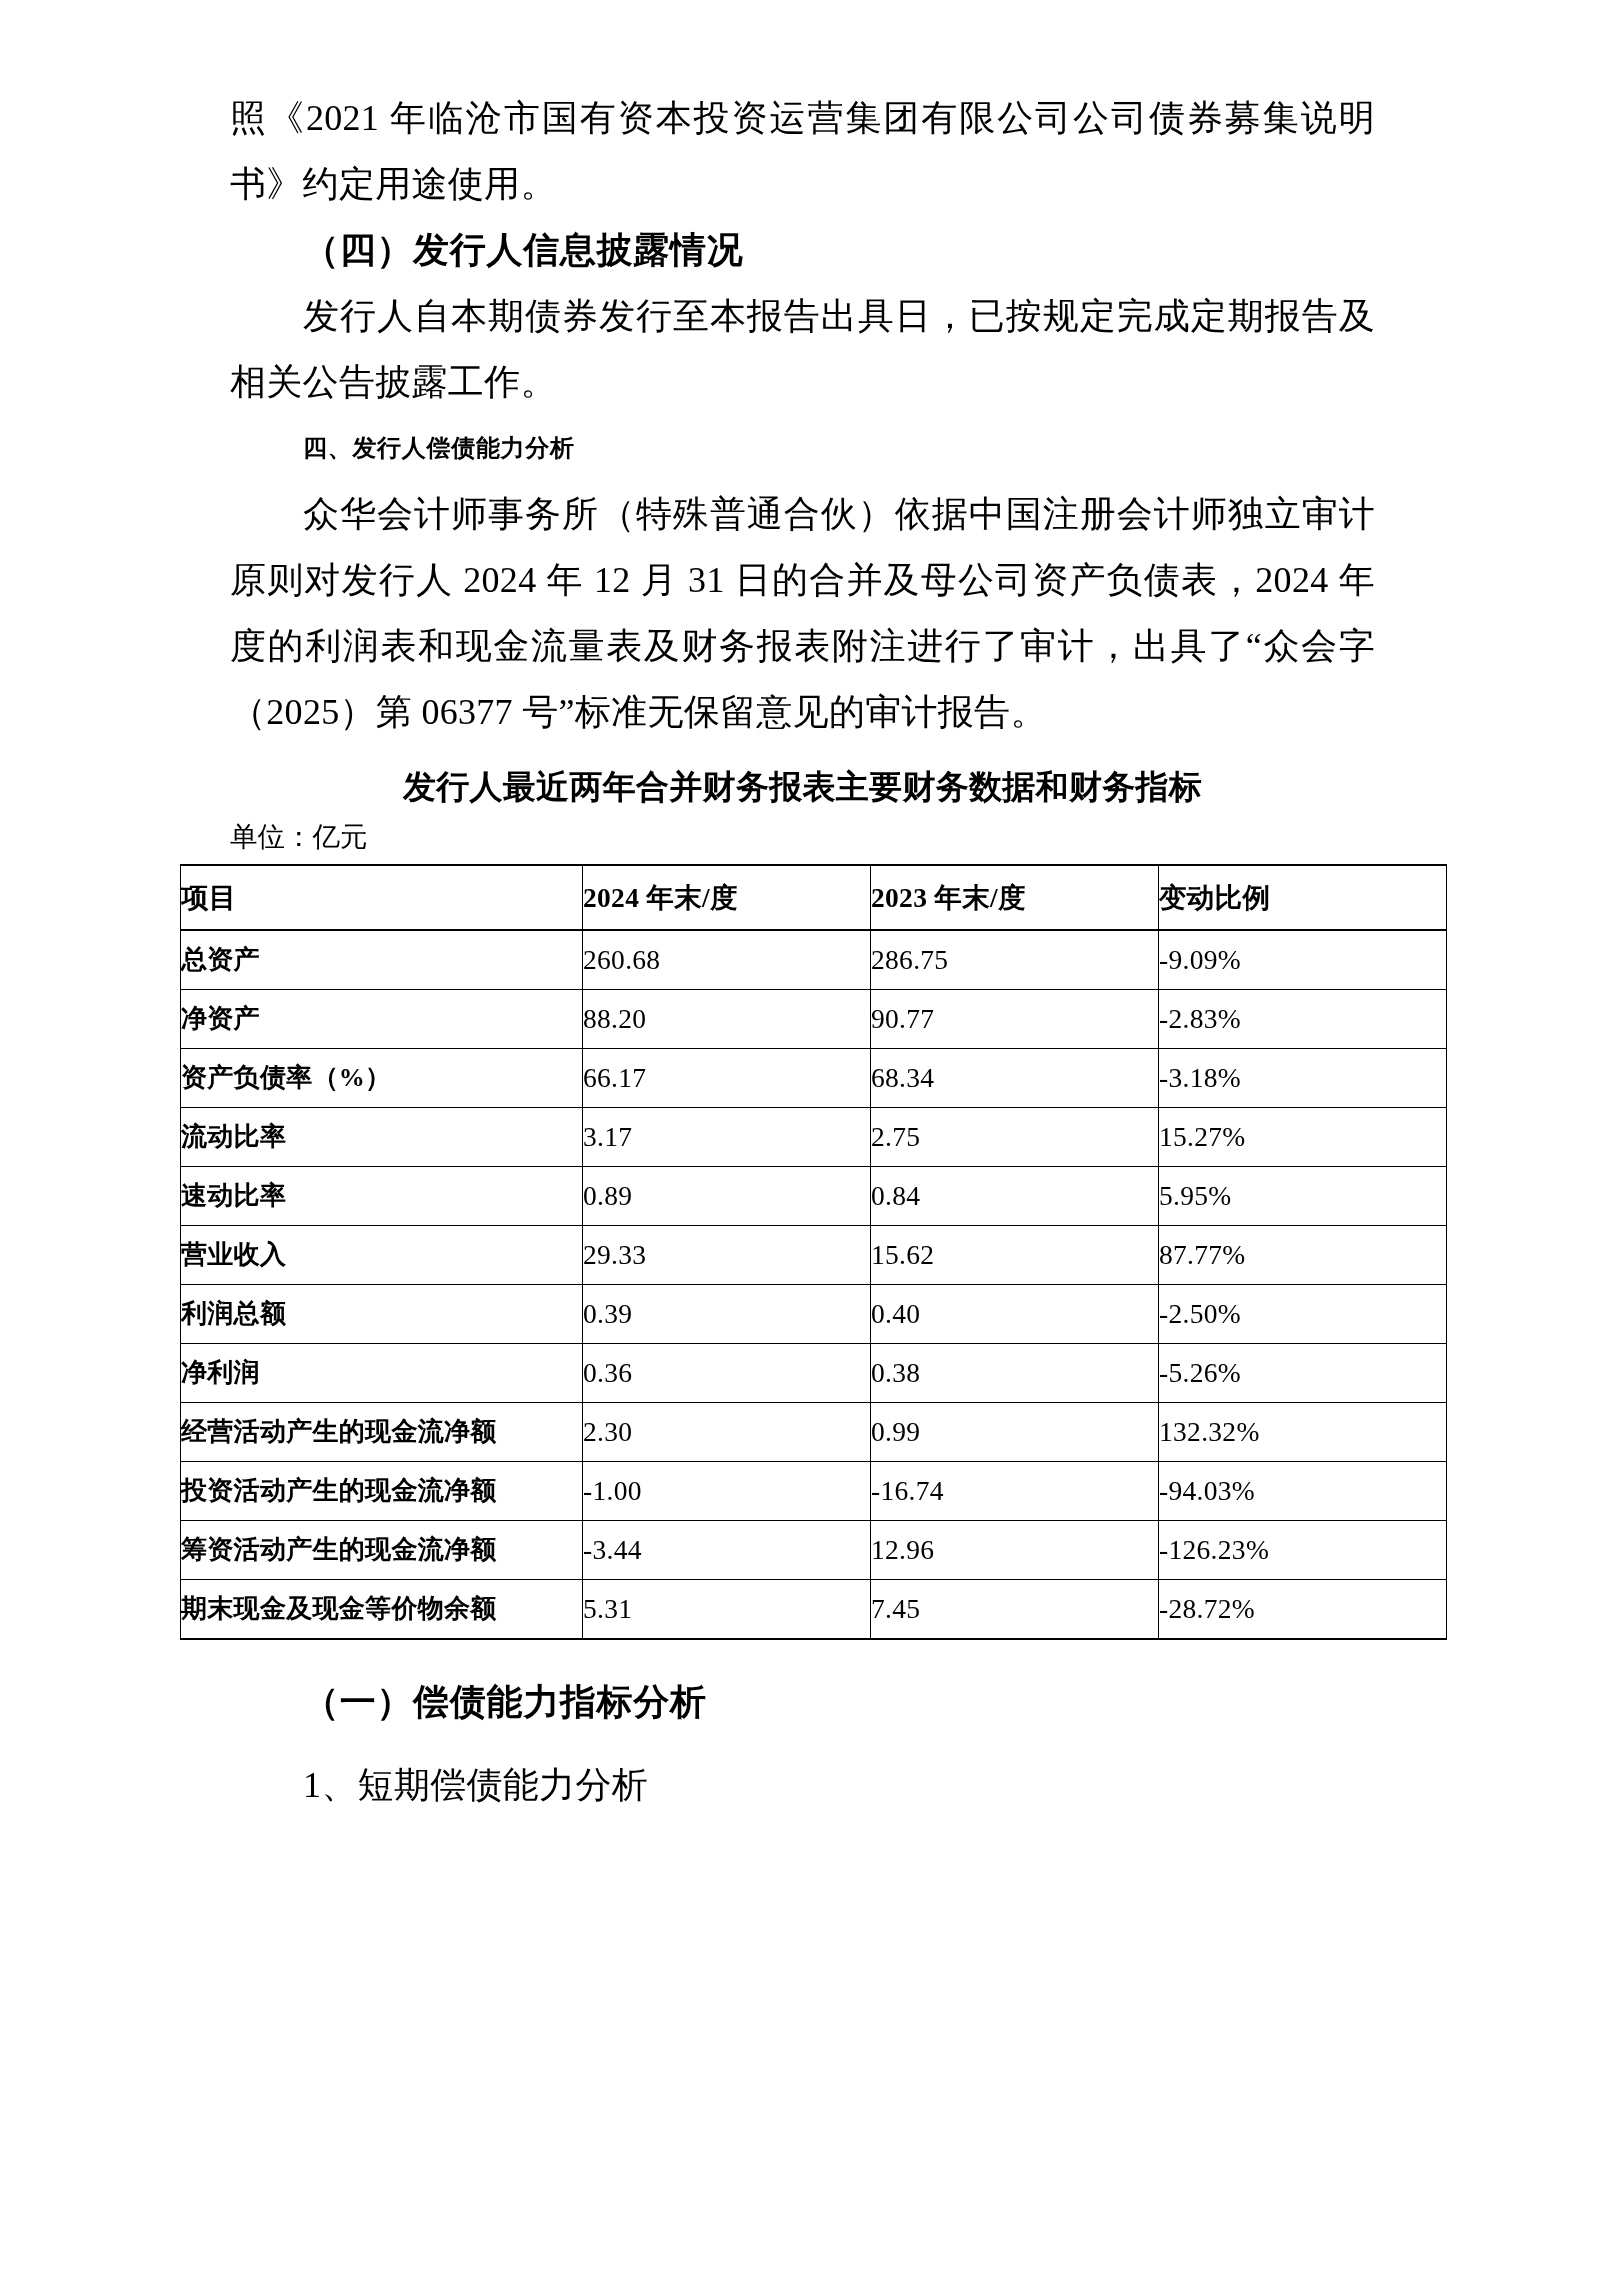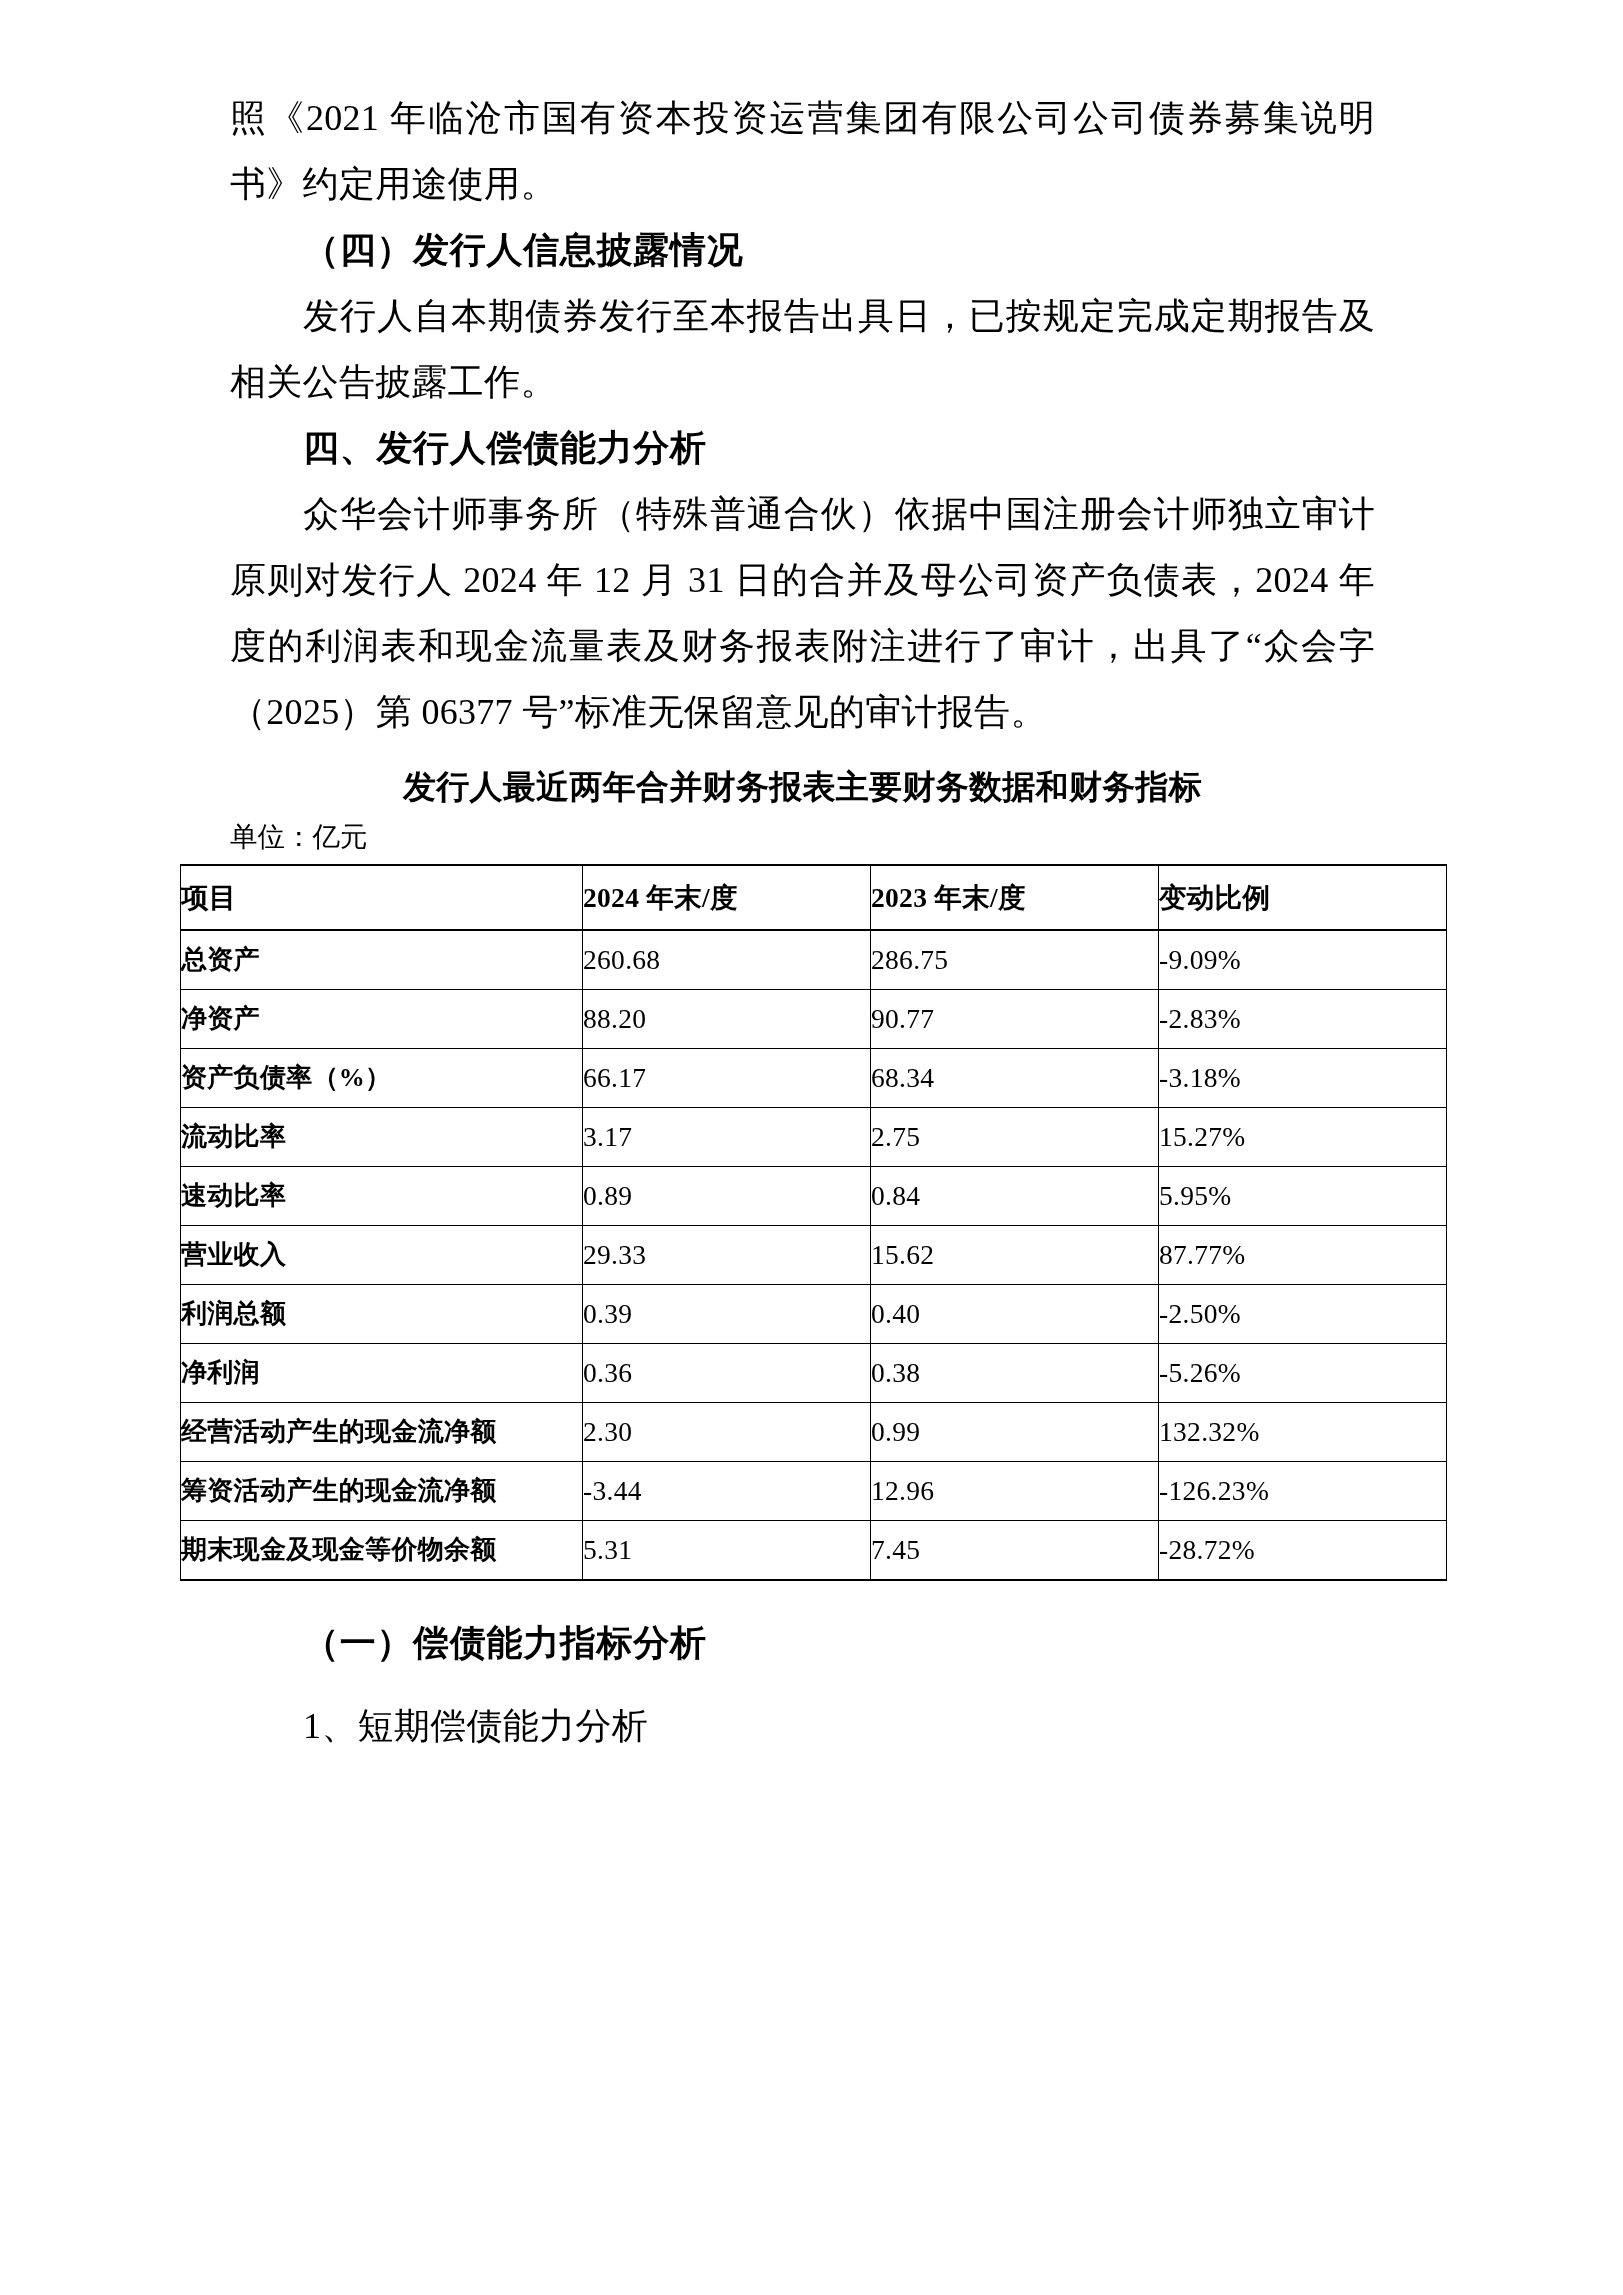"四、发行人偿债能力分析" .heading-major { font-size: 36px -> 24px }
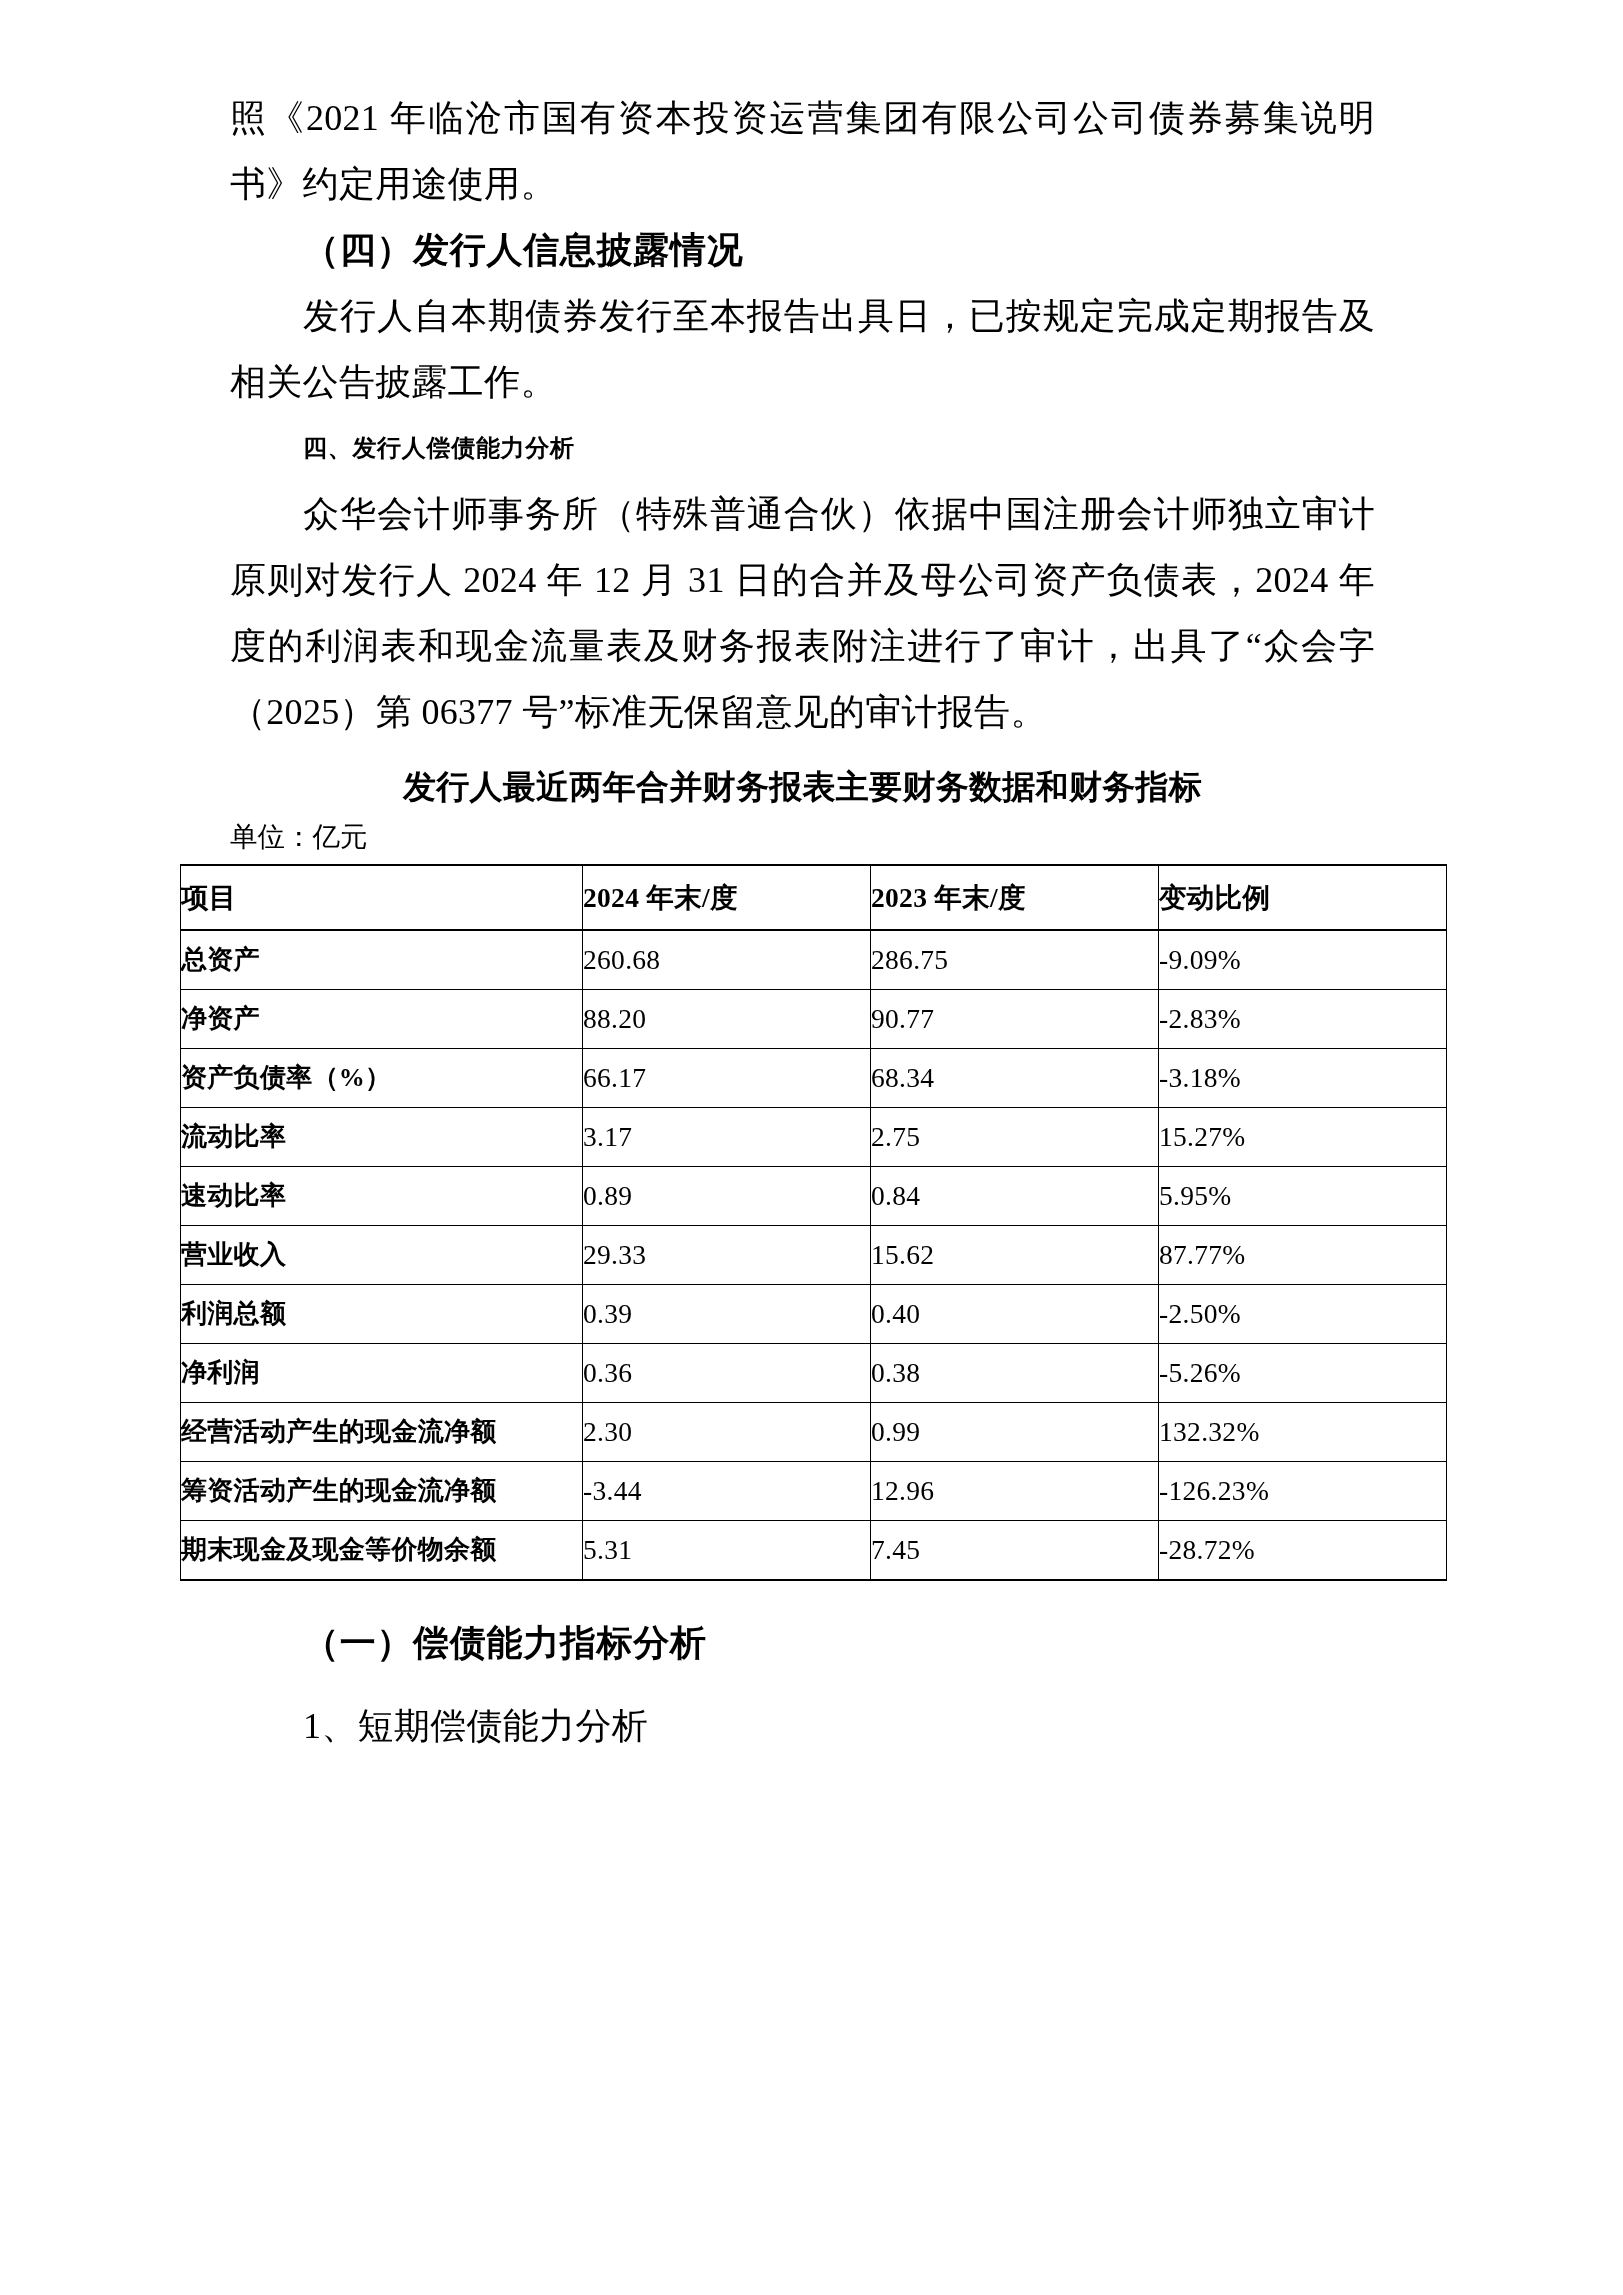"投资活动产生的现金流净额" tr { html: none -> <tr> <td>投资活动产生的现金流净额</td> <td>-1.00</td> <td>-16.74</td> <td>-94.03%</td> </tr> }
